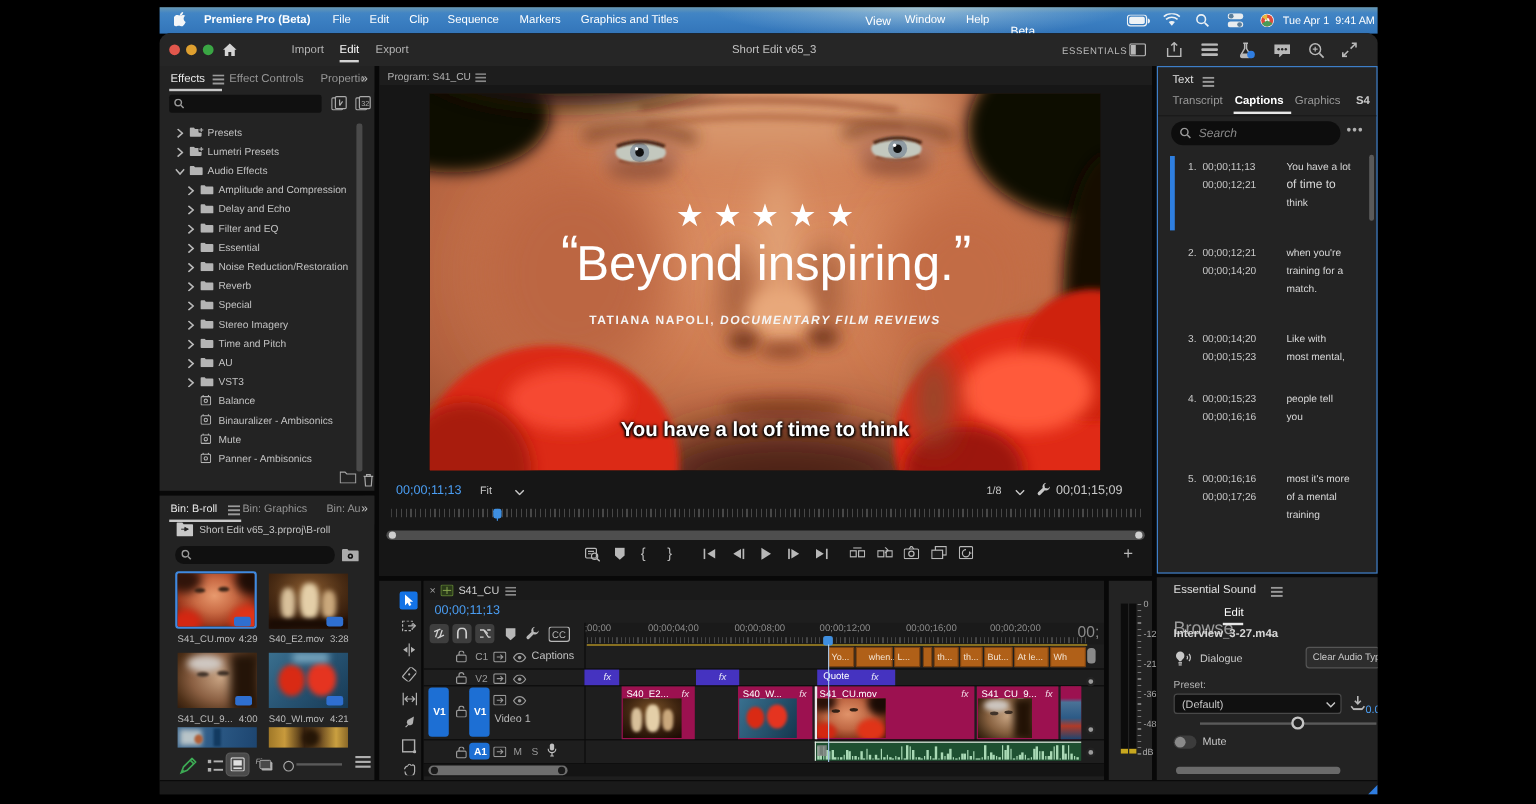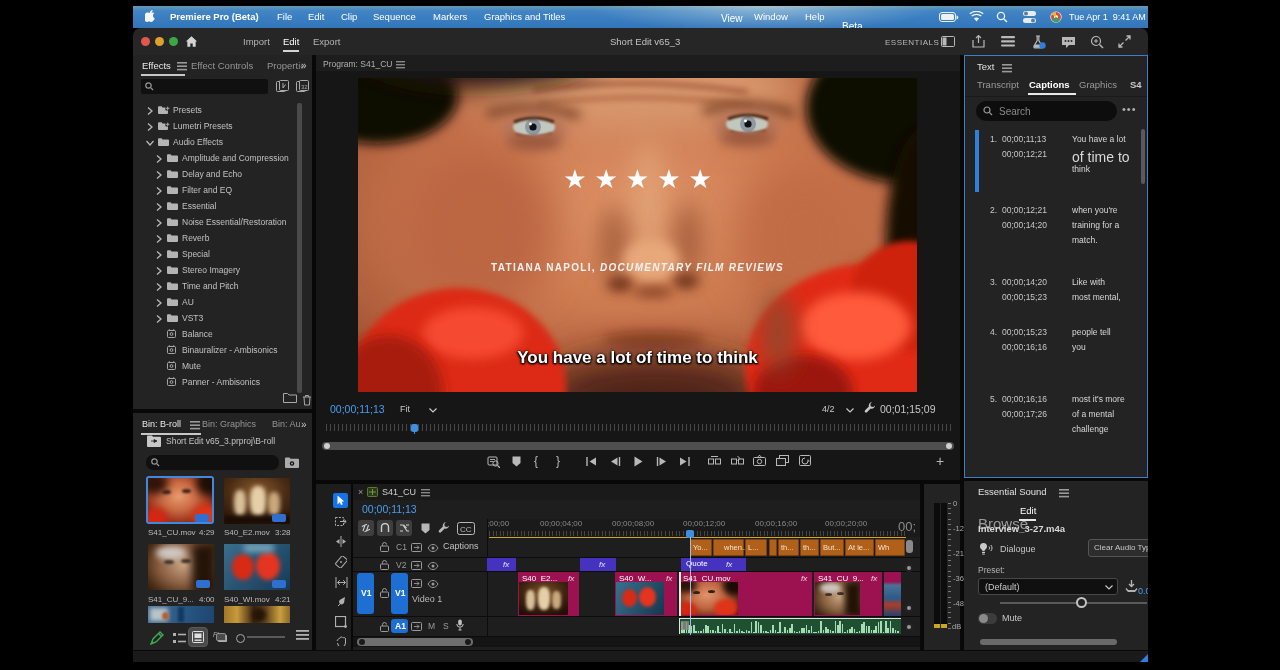"Search" span.tx { font-style: none -> italic }
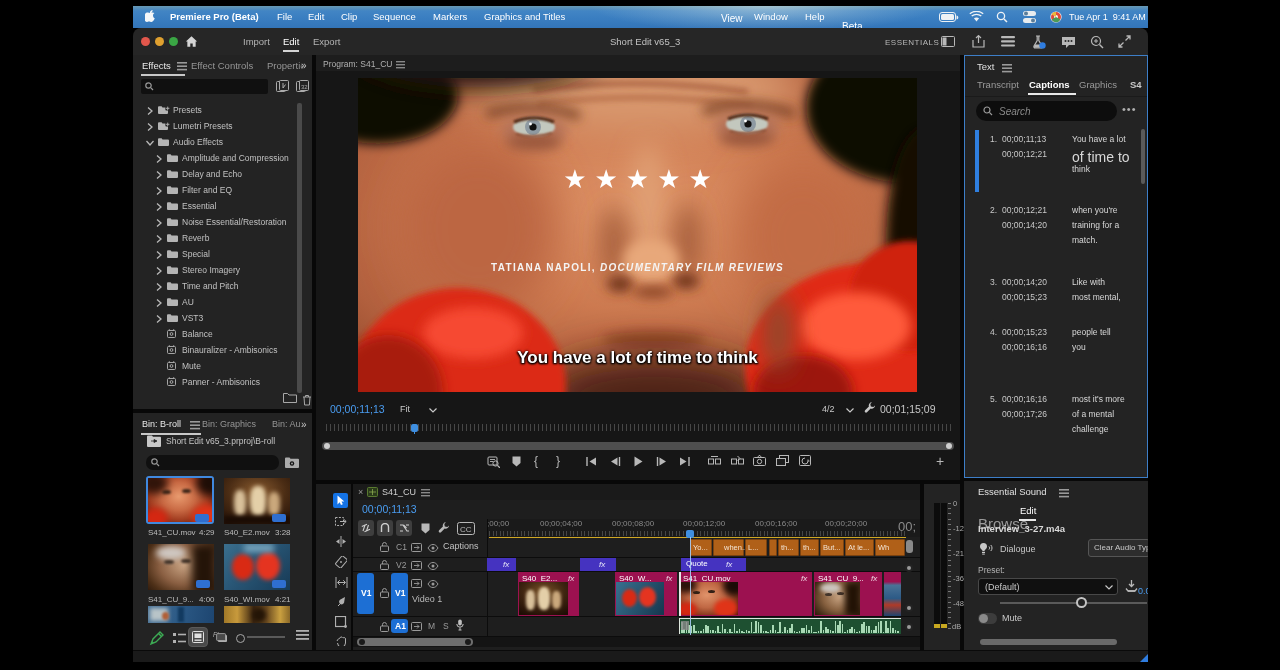"of time to" span.tx { font-size: 14px -> 10px }
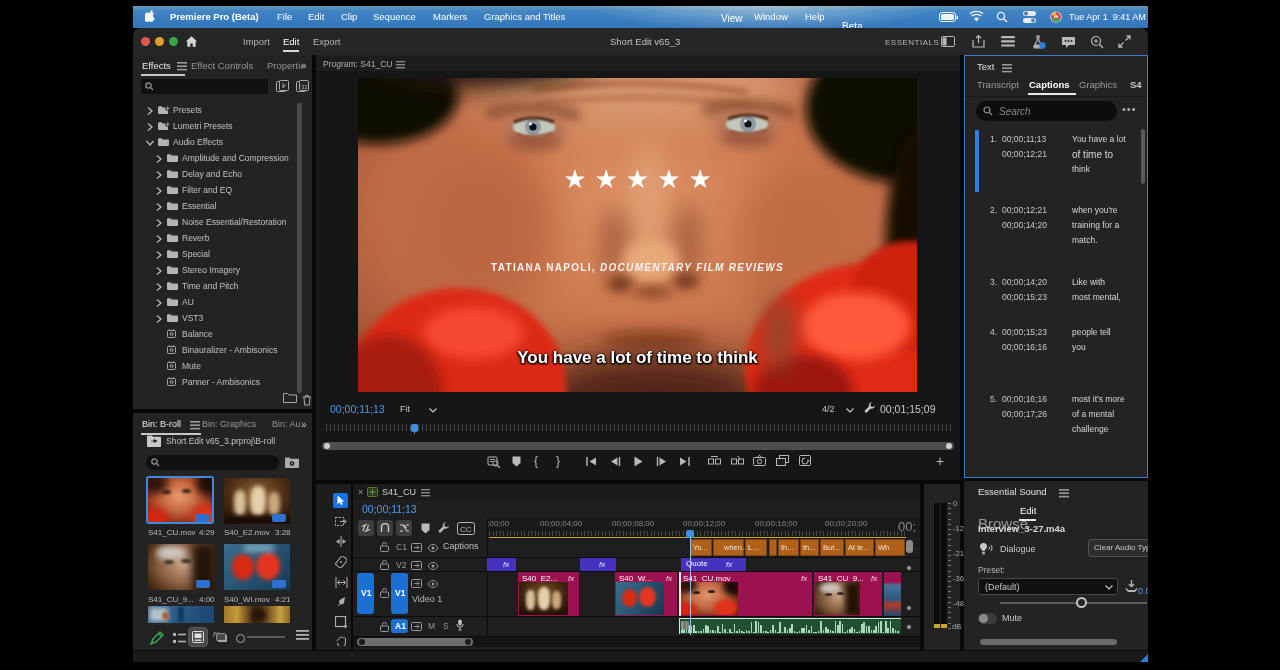"Noise Essential/Restoration" span.tx { text: Essential/Restoration -> Reduction/Restoration }
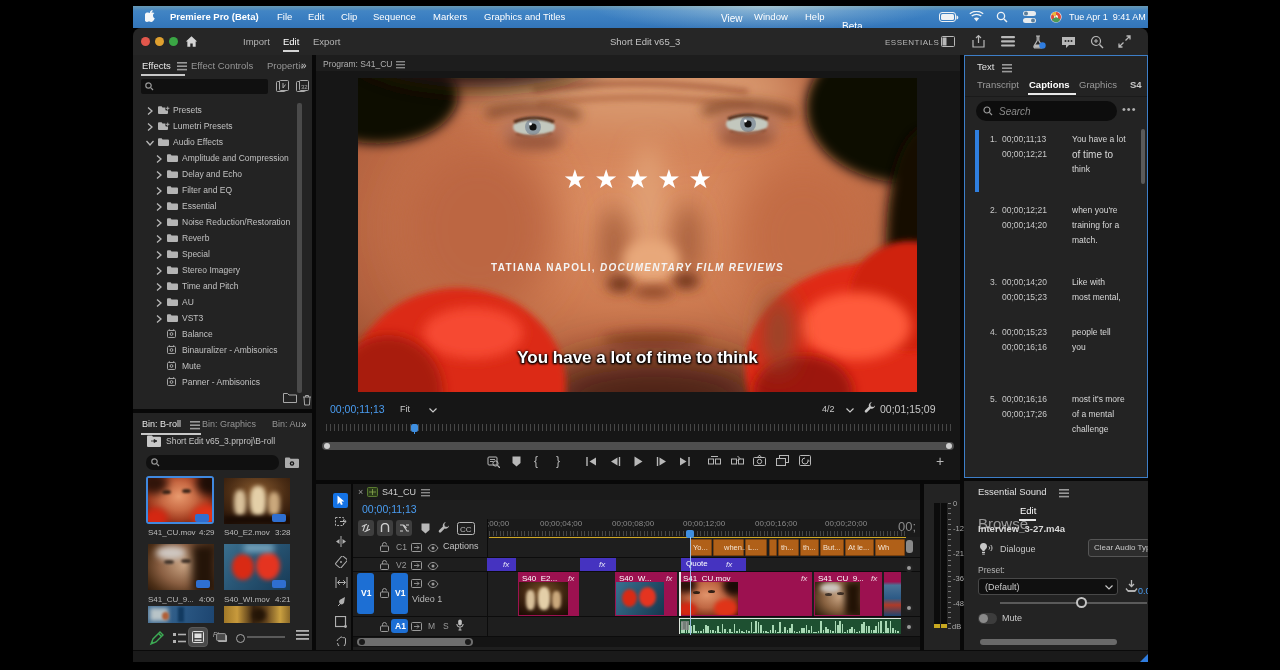"“Beyond inspiring.”" div.tx { html: none -> <div><span>“</span><span>Beyond inspiring.</span><span>”</span></div> }
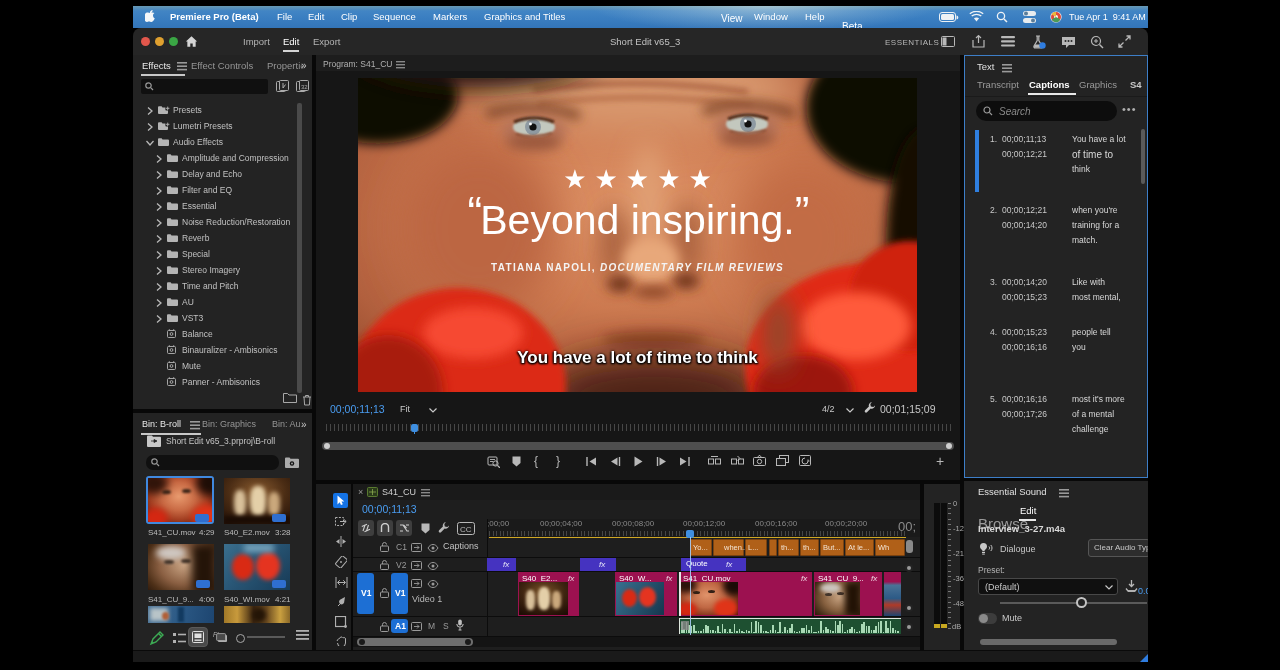"4/2" span.tx { text: 4/2 -> 1/8 }
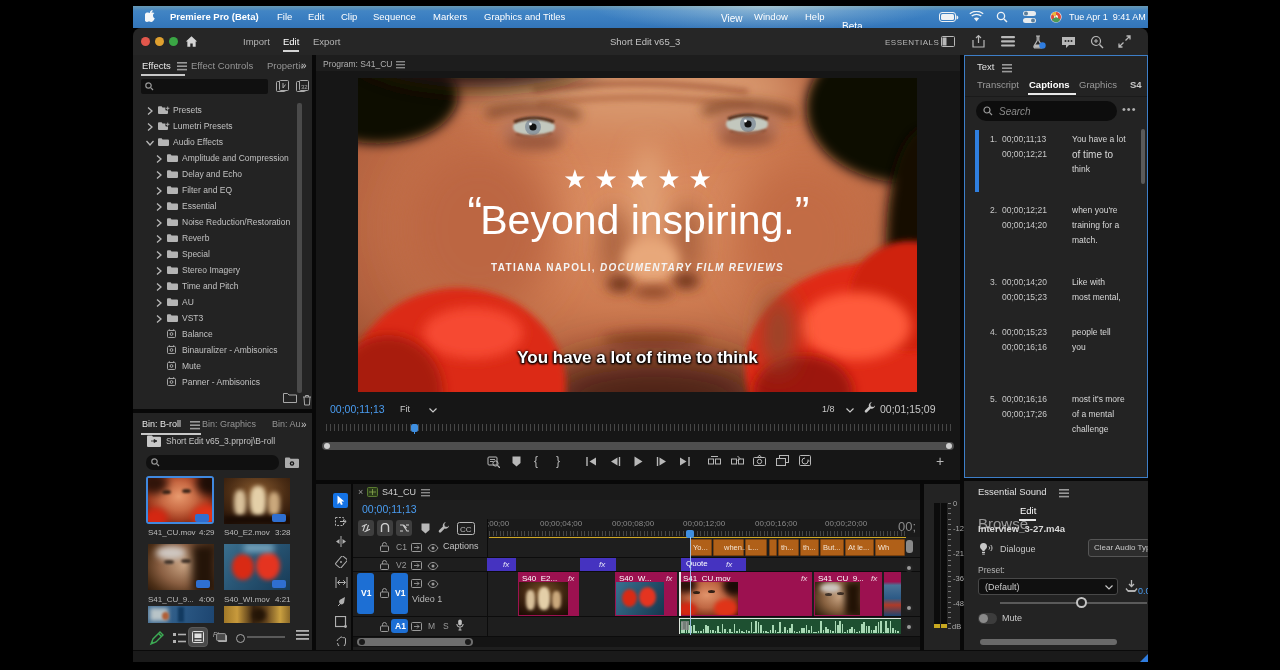"challenge" span.tx { text: challenge -> training }
